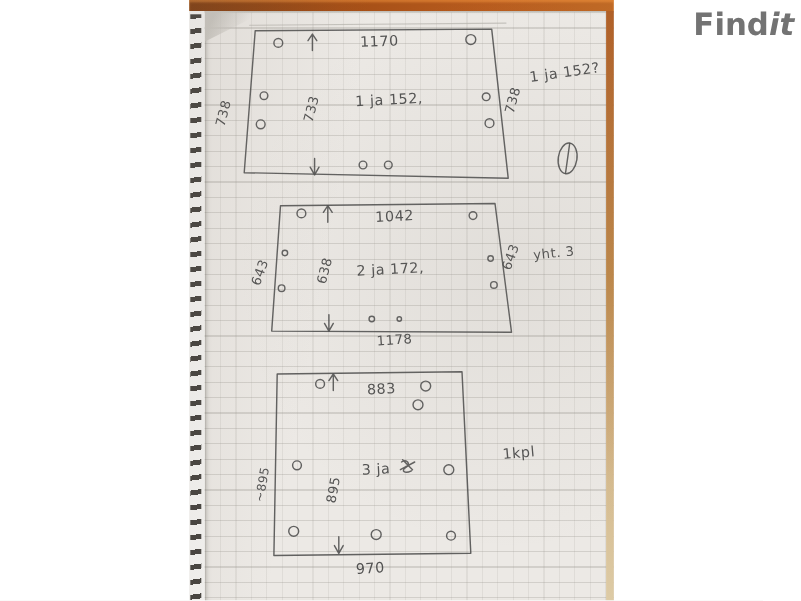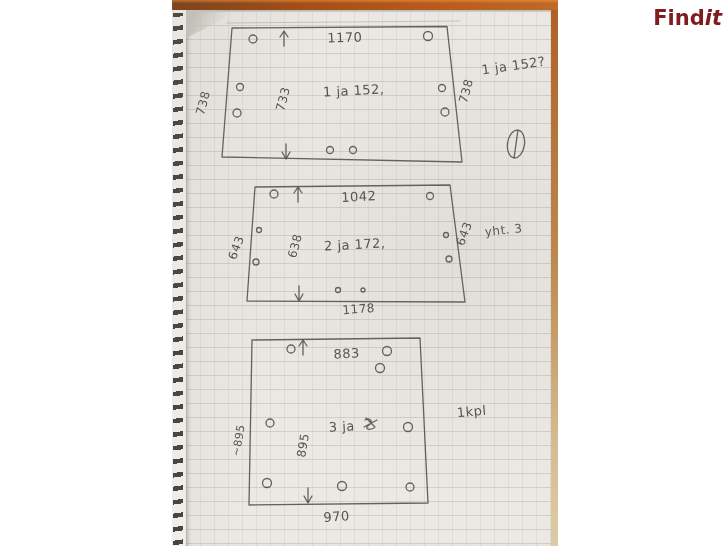"Findit" .logo { color: #7f1d1d -> #737373; font-size: 21px -> 28px }
